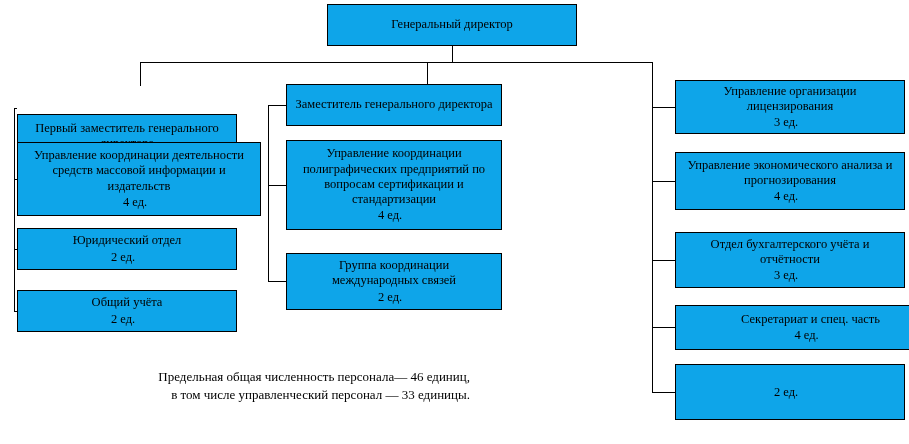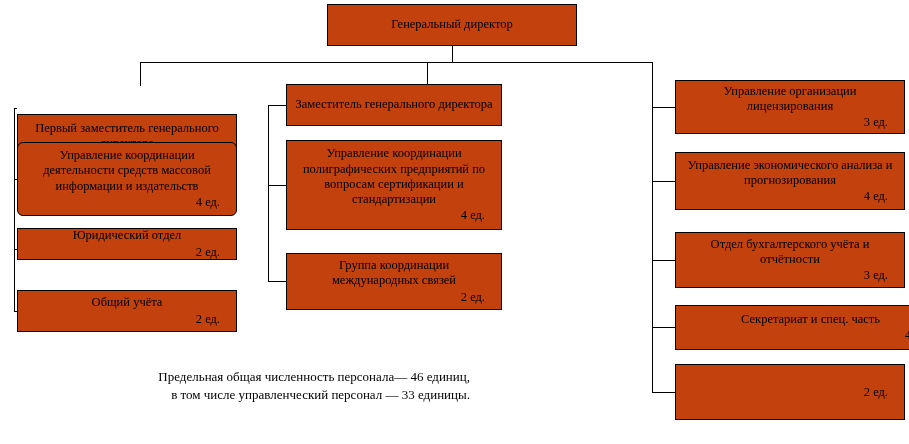"Генеральный директор" .box { align-items: none -> center; background: #c2410c -> #0ea5e9 }
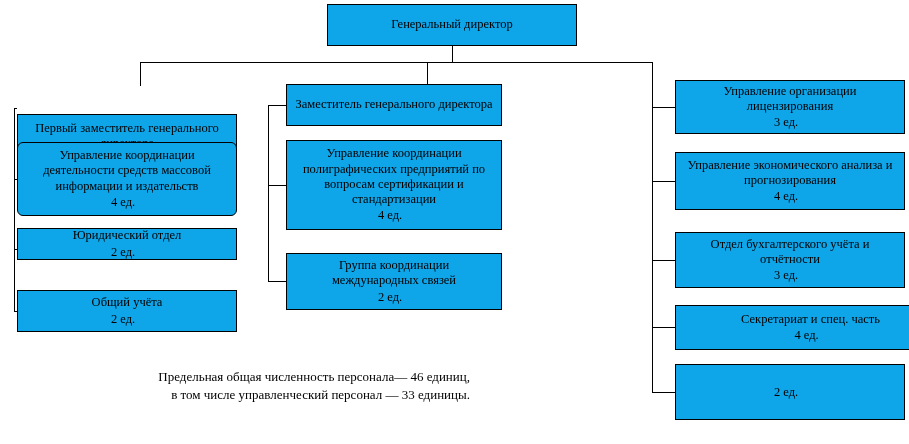"Управление координации деятельности" div.box { border-radius: 6px -> none; width: 220px -> 244px }
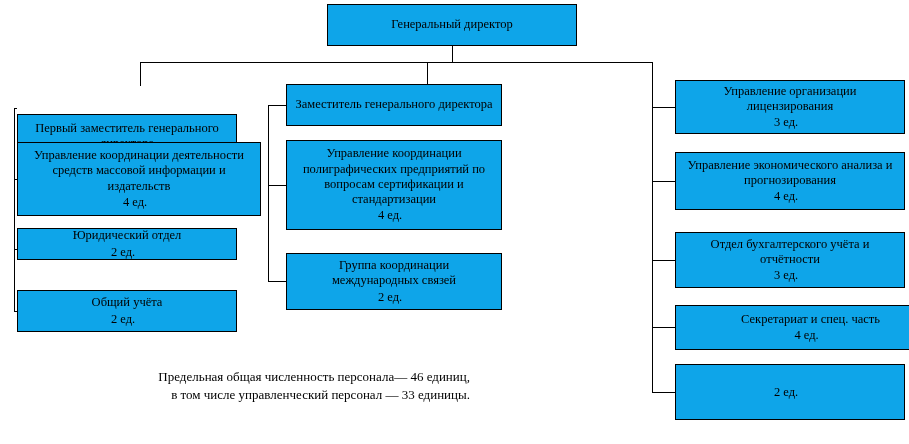"Юридический отдел" div.box { height: 32px -> 42px }
